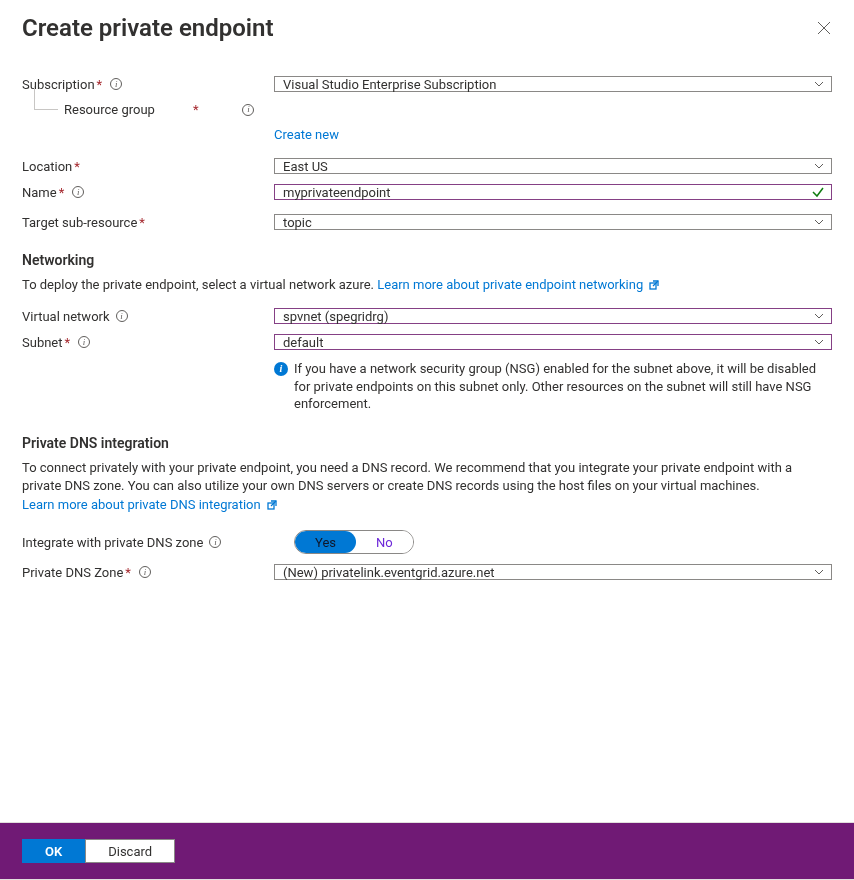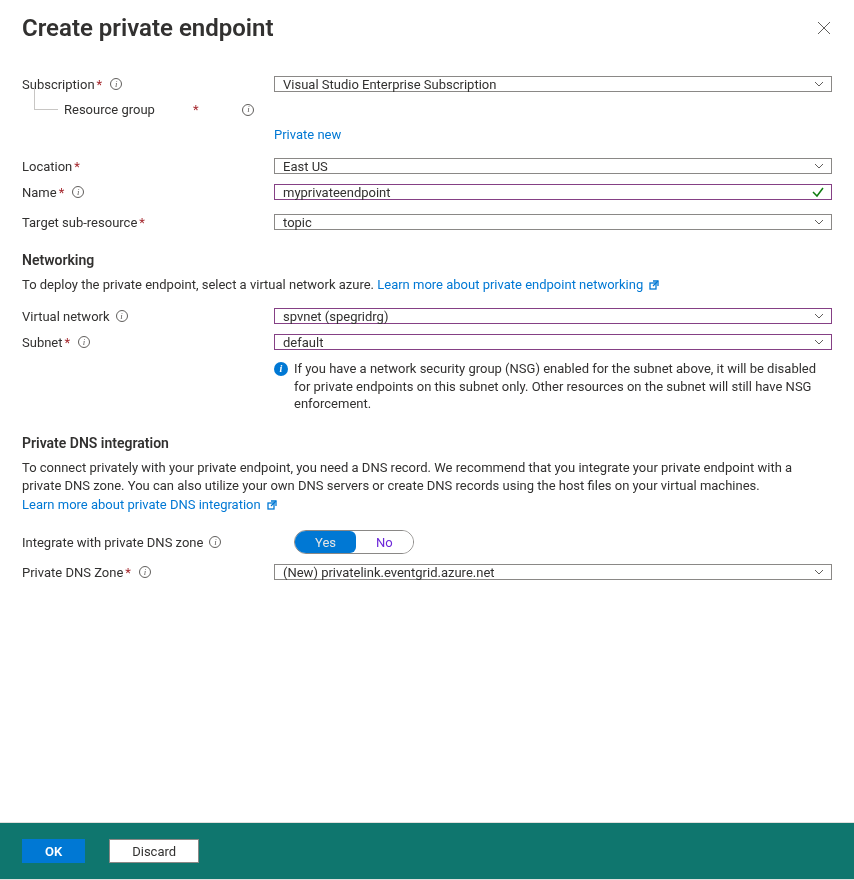"Private new" span.link { text: Private -> Create }
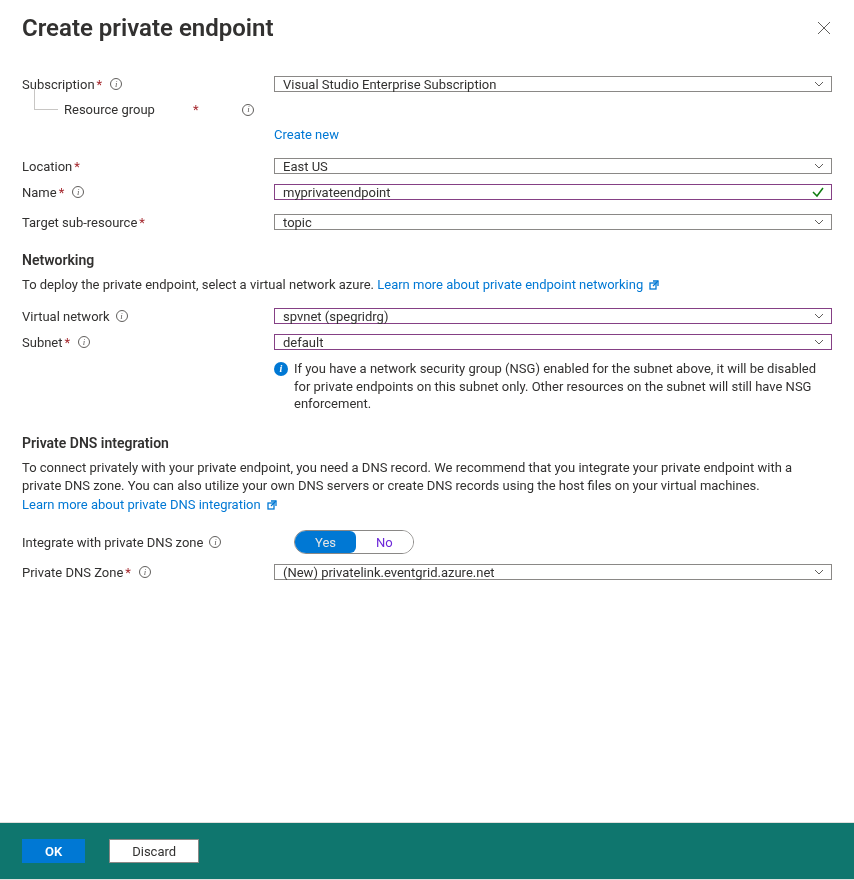"Yes" .toggle-opt.active { border-radius: 6px -> 11px; color: #e5e5e5 -> #0f172a }
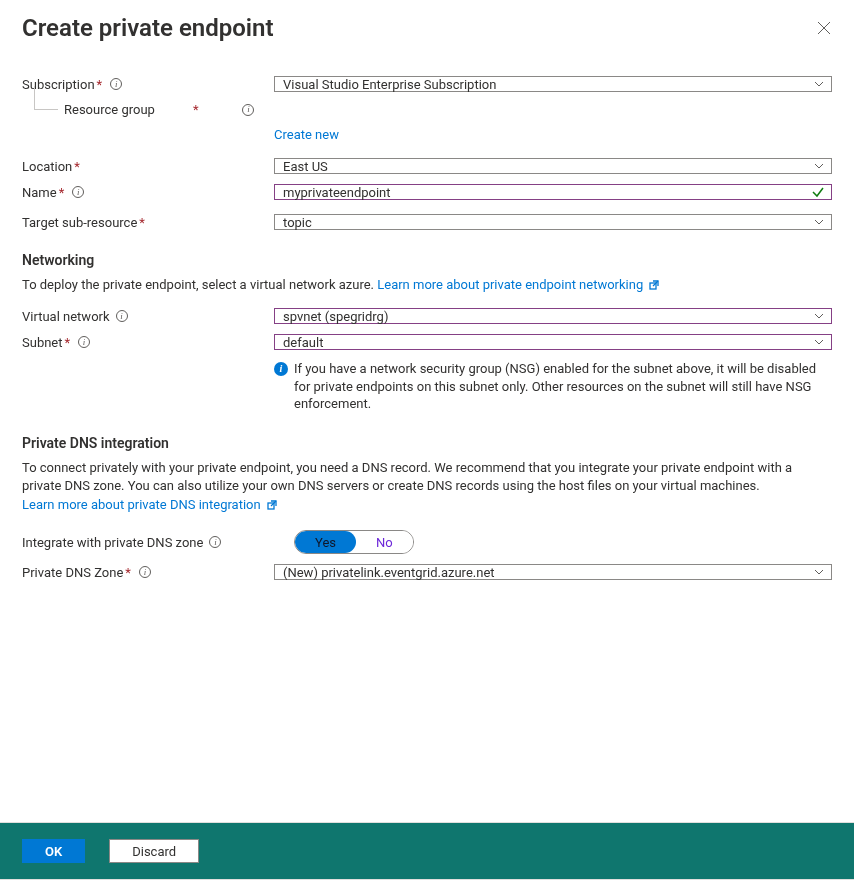"OK" .footer { background: #0f766e -> #701a75; gap: 24px -> 0 }
